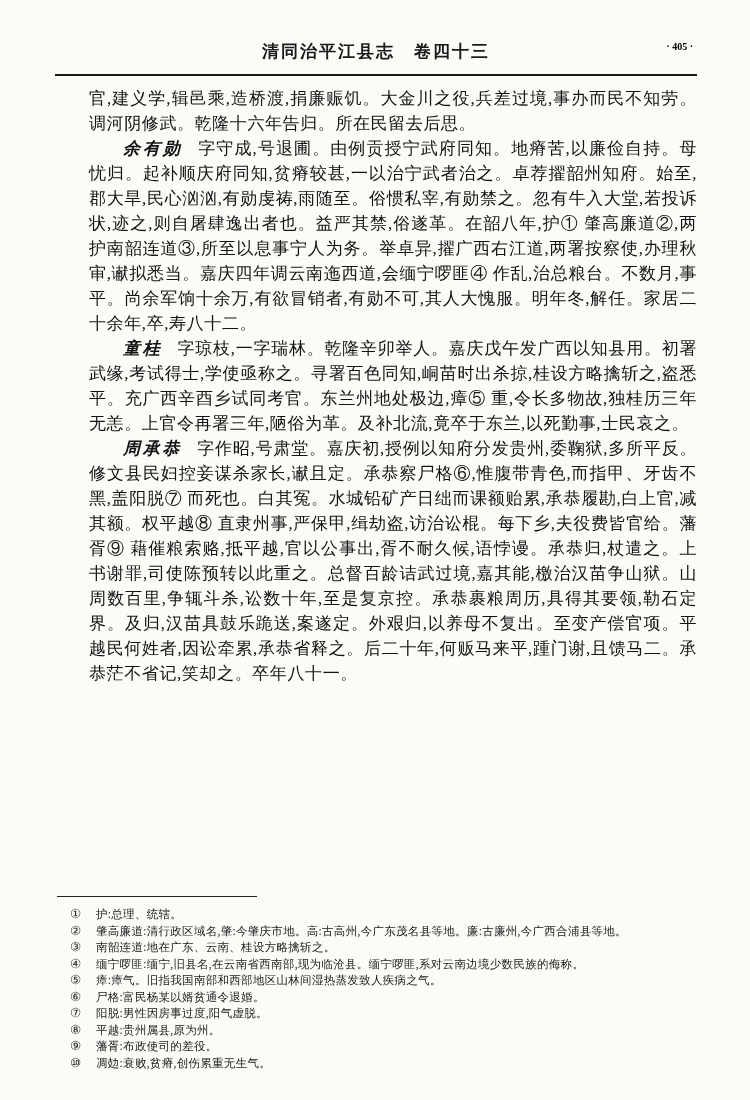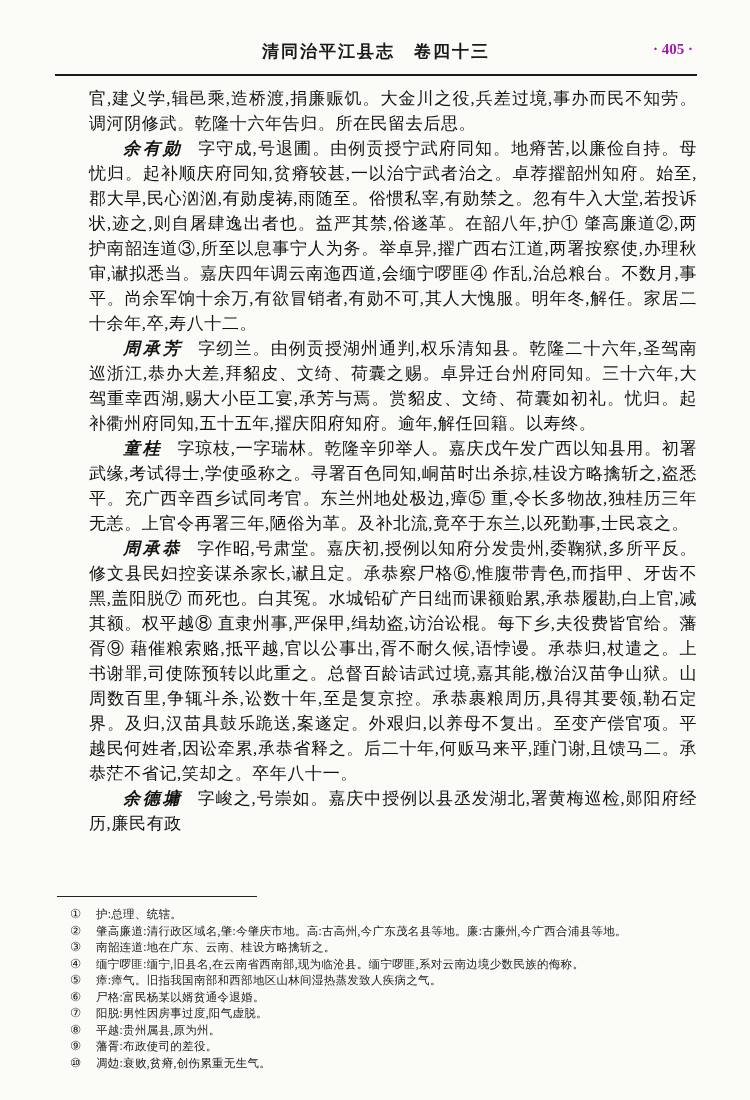"· 405 ·" .header-page { color: #a21caf -> #000000; font-size: 15px -> 10px }
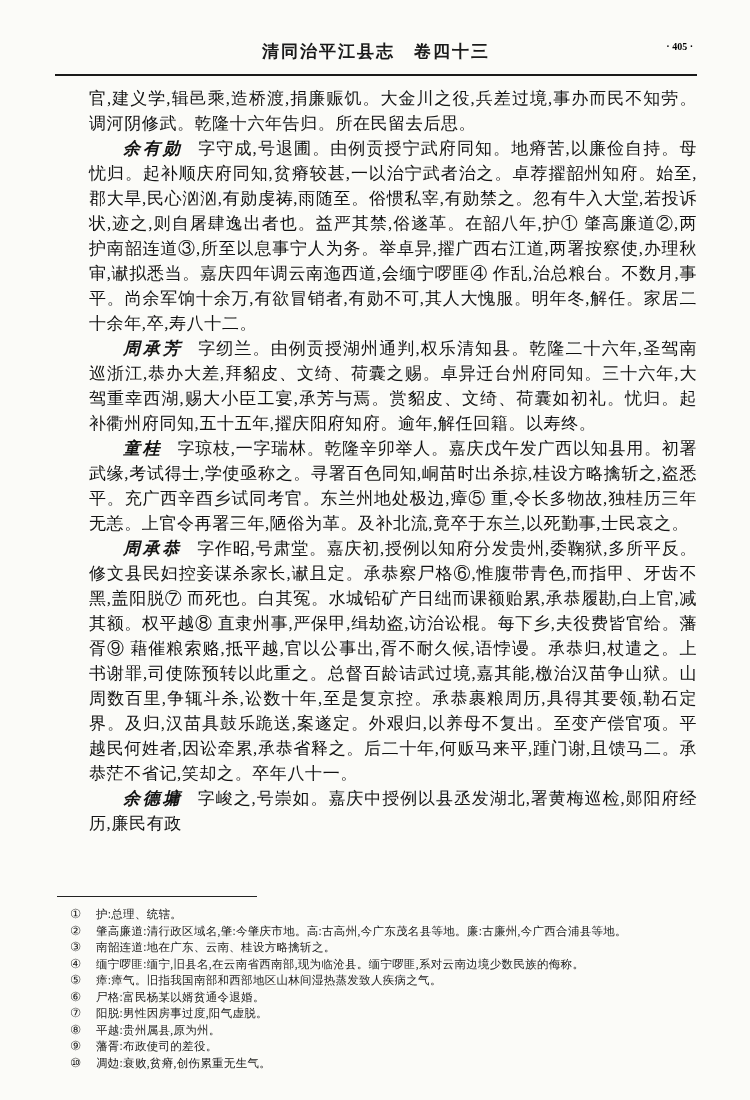"周承芳" p.para { html: <p><span>周承芳</span><span>字纫兰。由例贡授湖州通判,权乐清知县。乾隆二十六年,圣驾南巡浙江,恭办大差,拜貂皮、文绮、荷囊之赐。卓异迁台州府同知。三十六年,大驾重幸西湖,赐大小臣工宴,承芳与焉。赏貂皮、文绮、荷囊如初礼。忧归。起补衢州府同知,五十五年,擢庆阳府知府。逾年,解任回籍。以寿终。</span></p> -> none }
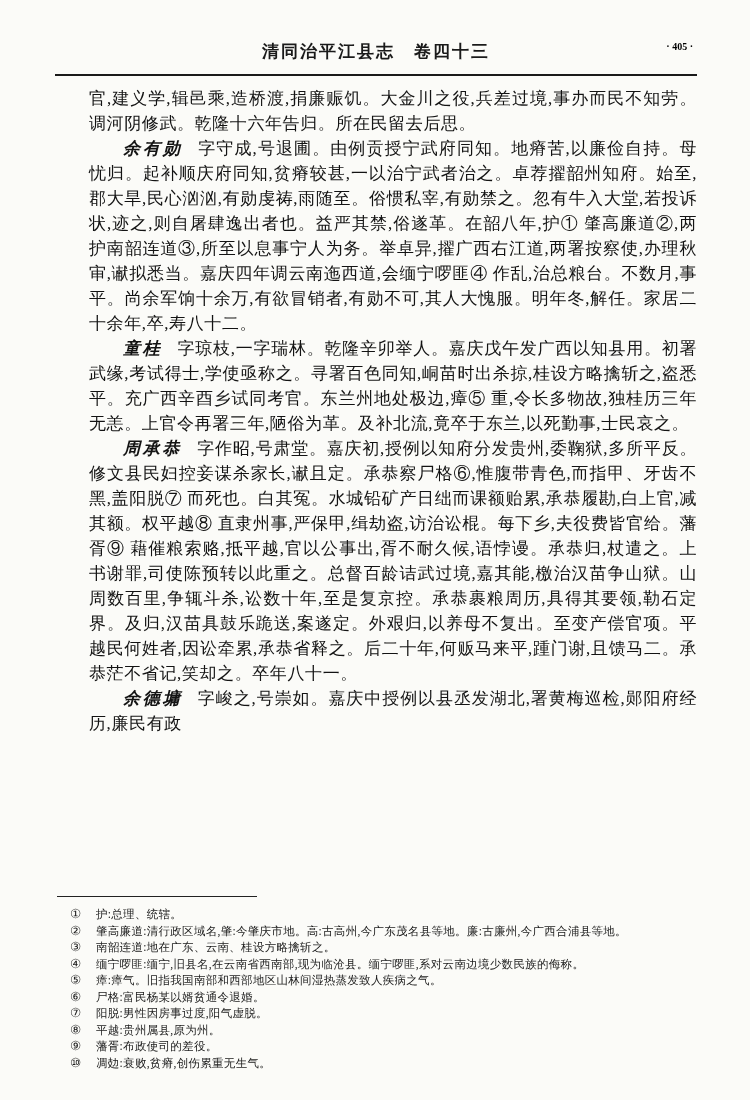"余德墉 字峻之,号崇如。嘉庆中授例以县丞发湖北,署黄梅巡检,郧阳府经历,廉民有政" p.para { html: <p><span>余德墉</span><span>字峻之,号崇如。嘉庆中授例以县丞发湖北,署黄梅巡检,郧阳府经历,廉民有政</span></p> -> none }
